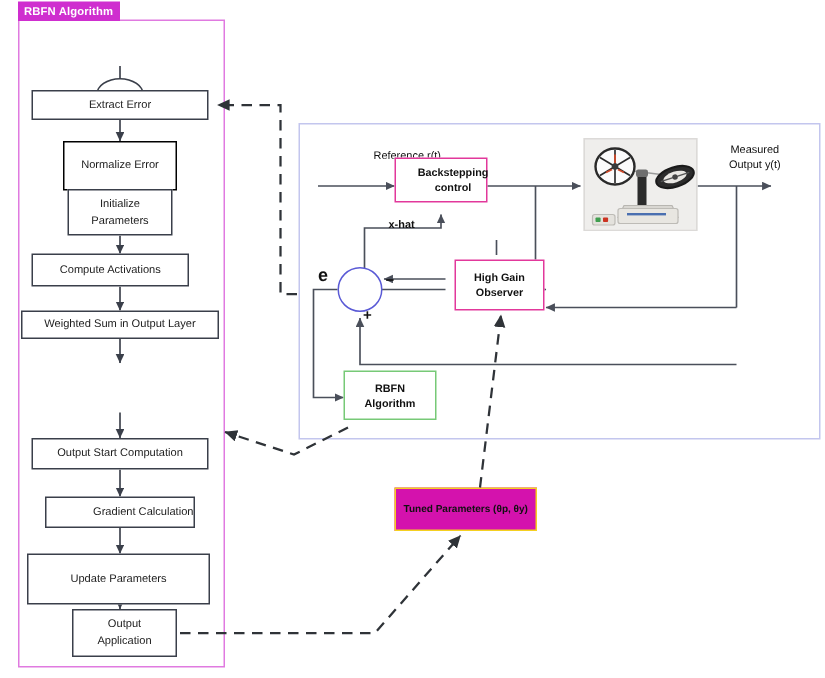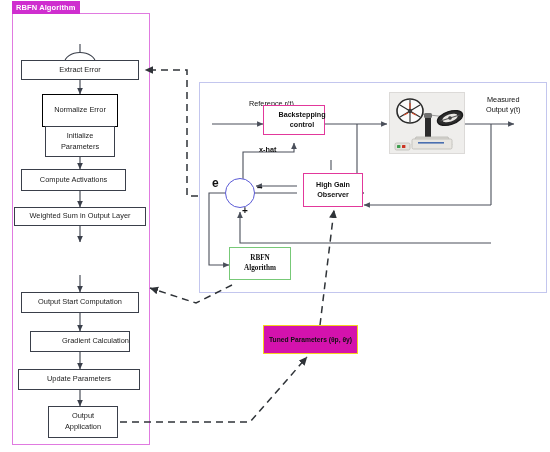"RBFN" .cbox.green { font-family: Liberation Serif, serif -> none }
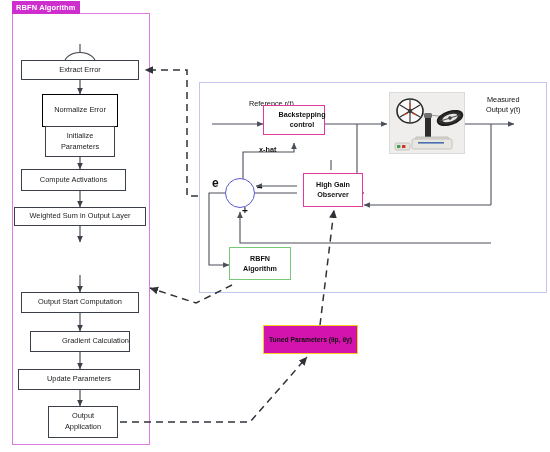"Update Parameters" div.abs { height: 21px -> 34px }
